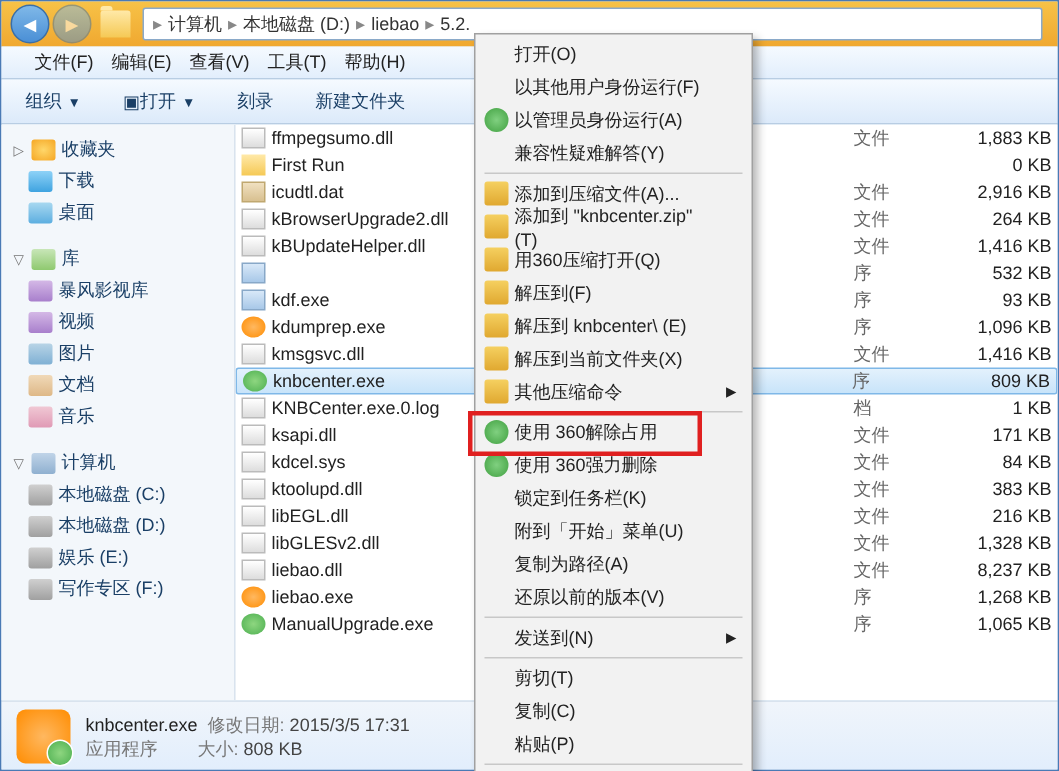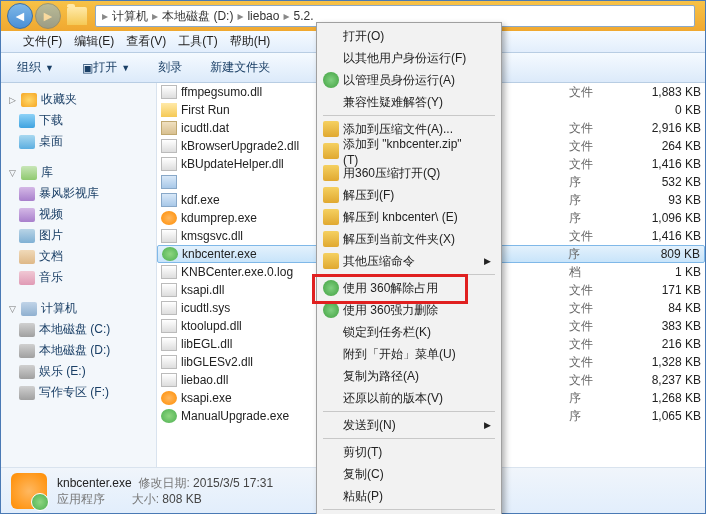"icudtl.sys" span.fname { text: icudtl.sys -> kdcel.sys }
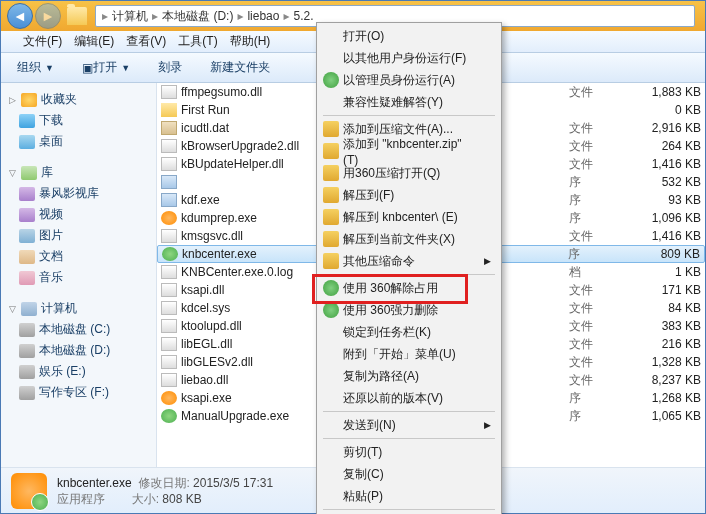"ksapi.exe" span.fname { text: ksapi.exe -> liebao.exe }
